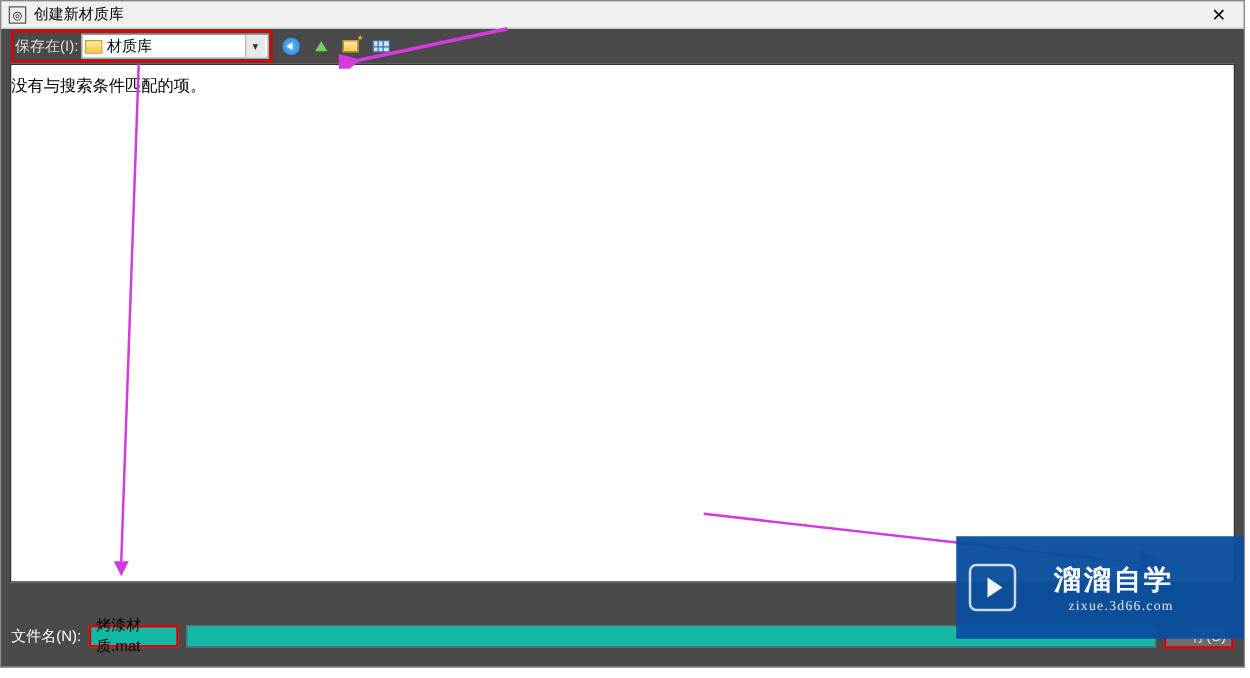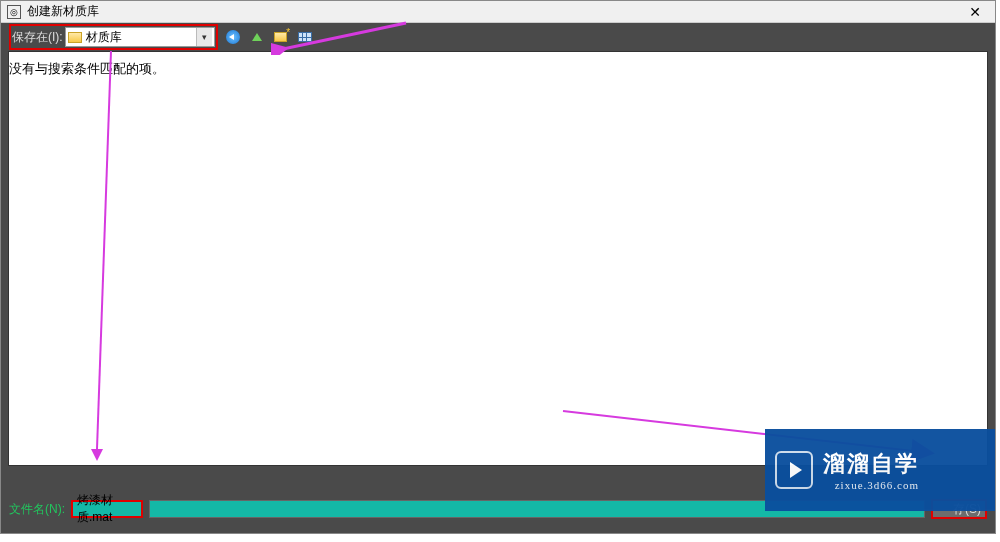"溜溜自学" .watermark .wm-text { margin-left: none -> 20px }
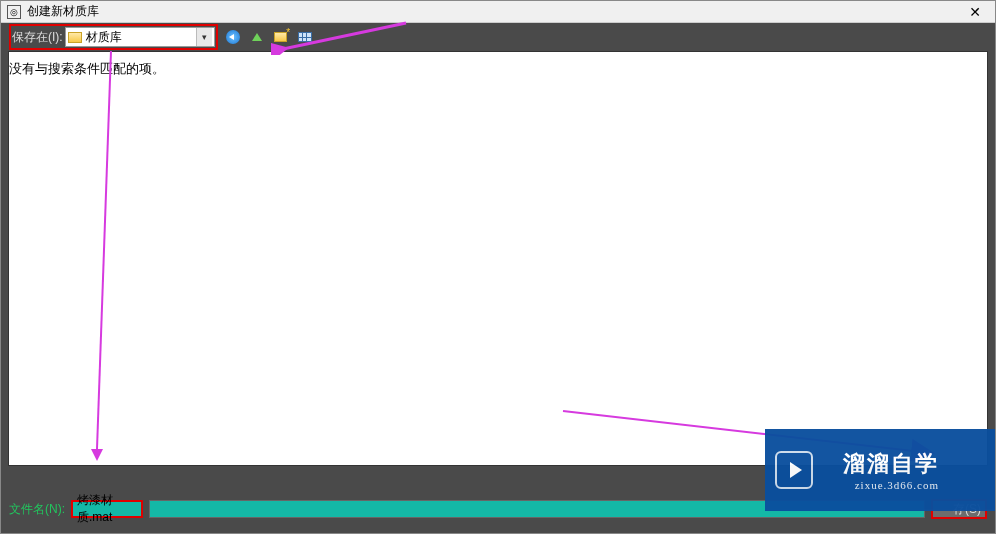"文件名(N):" .row .rlbl { color: #22c55e -> #ffffff }
